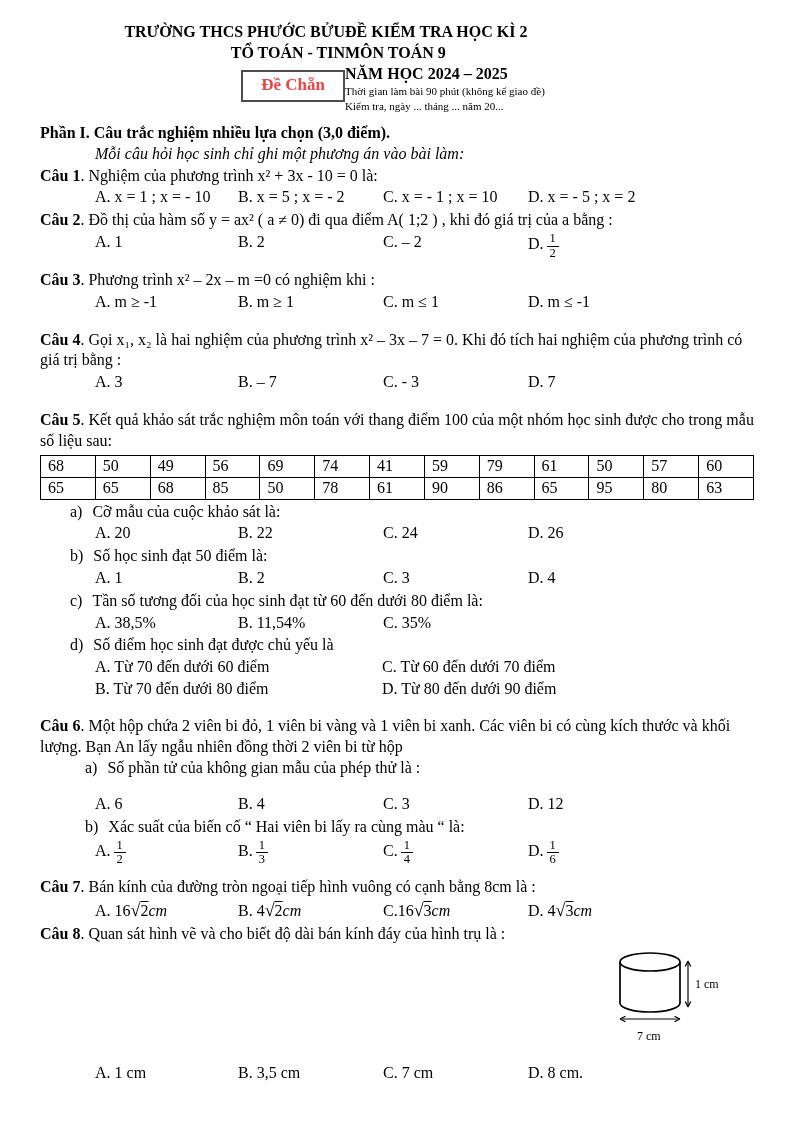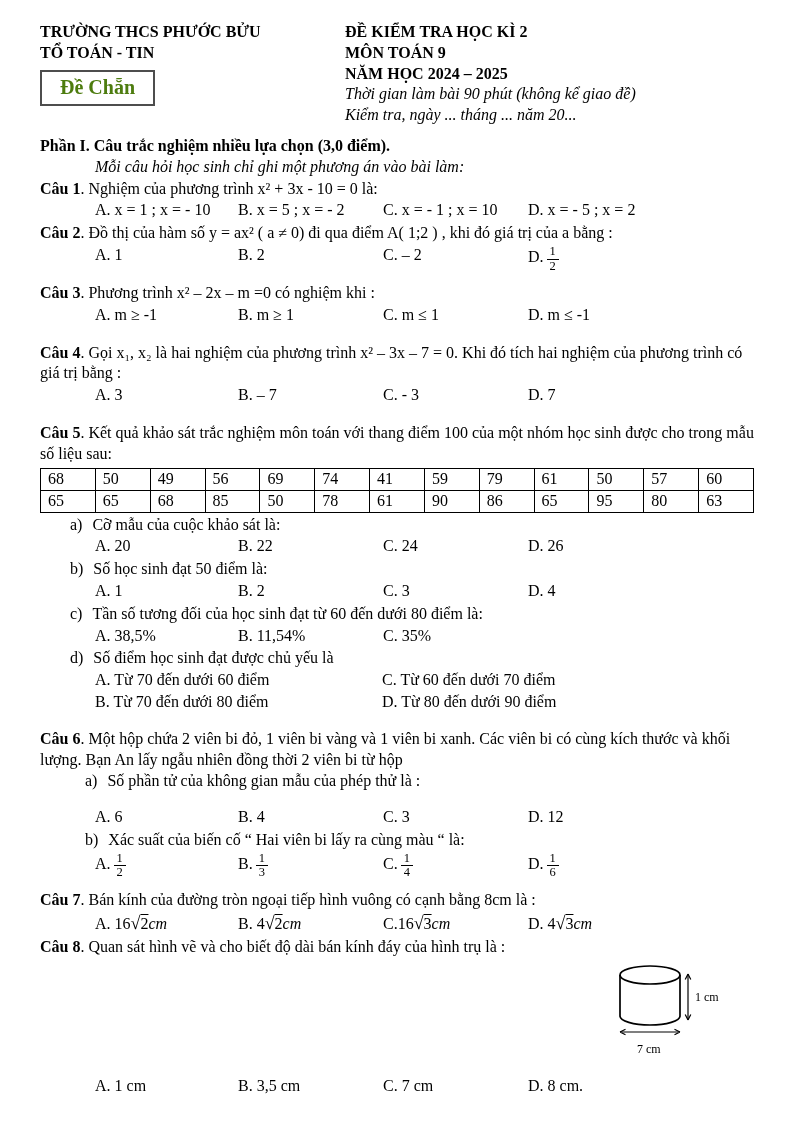"TRƯỜNG THCS PHƯỚC BỬU" .h-left { text-align: left -> right }
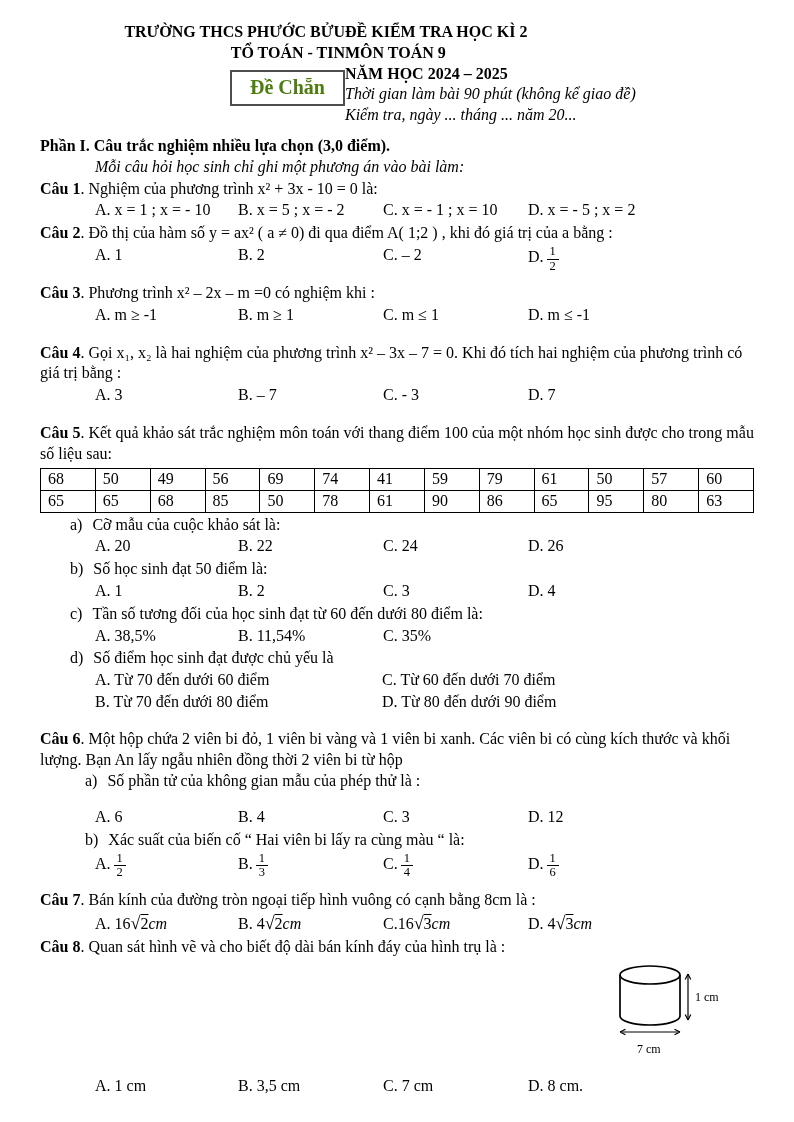"Đề Chẵn" .exam-box { color: #4d7c0f -> #ef4444; font-size: 20px -> 17px }
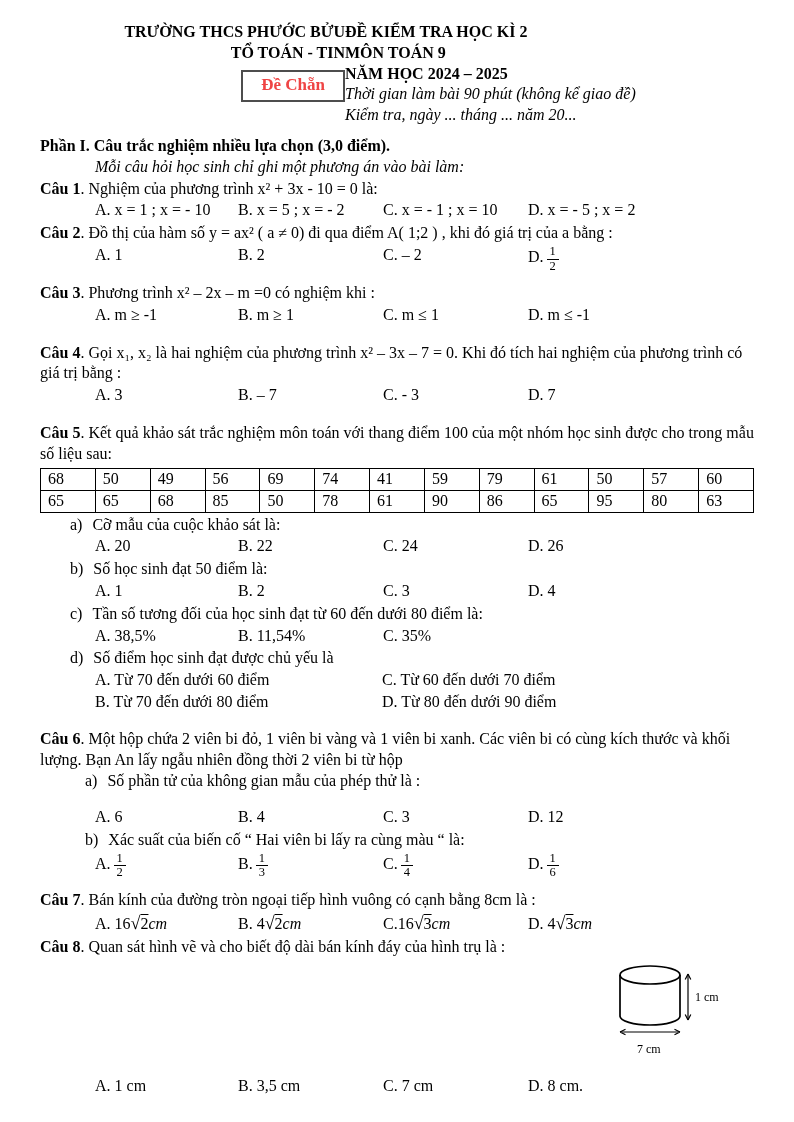"Thời gian làm bài 90" .h-right .it { font-size: 16px -> 11px; font-style: italic -> none }
